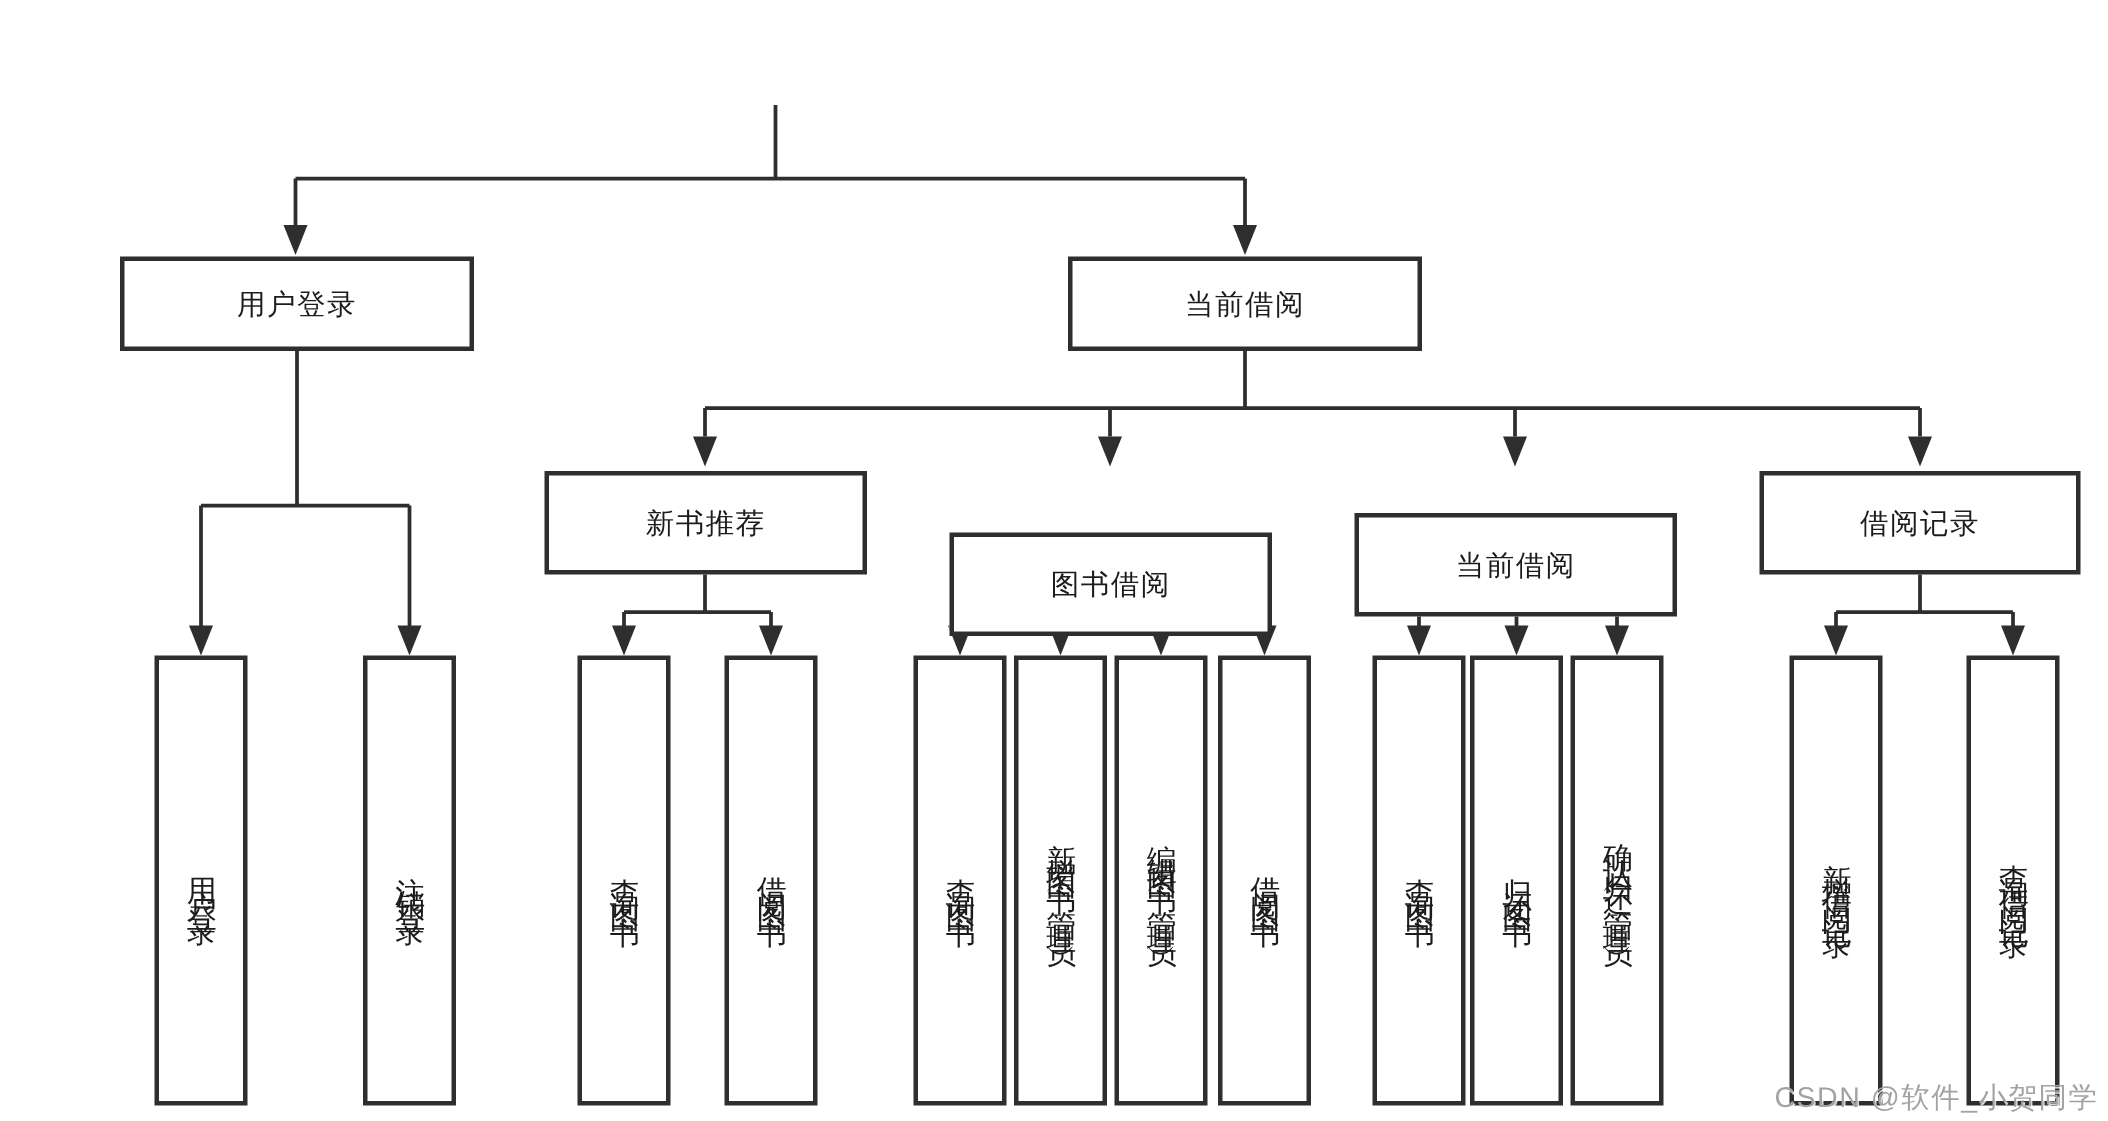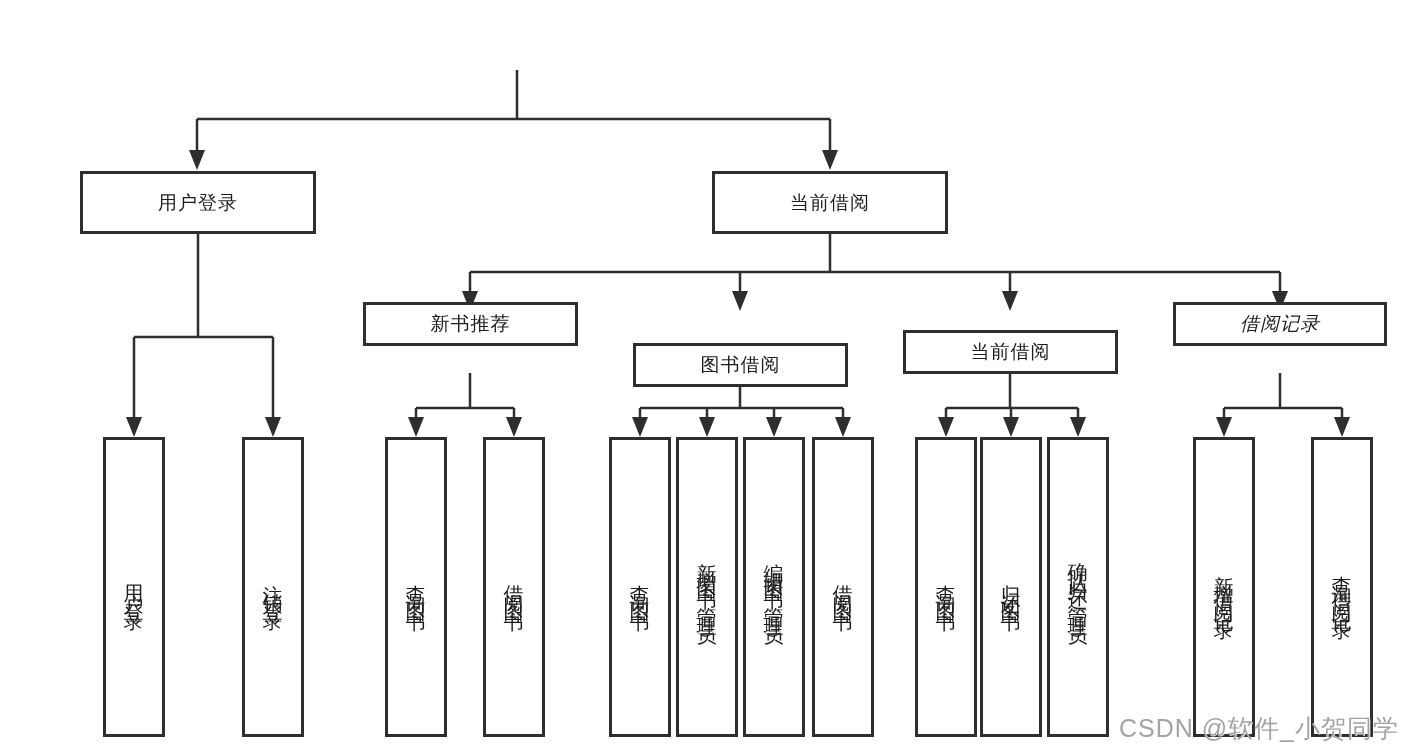"新书推荐" .lvl3 { height: 44px -> 69px; top: 302px -> 314px }
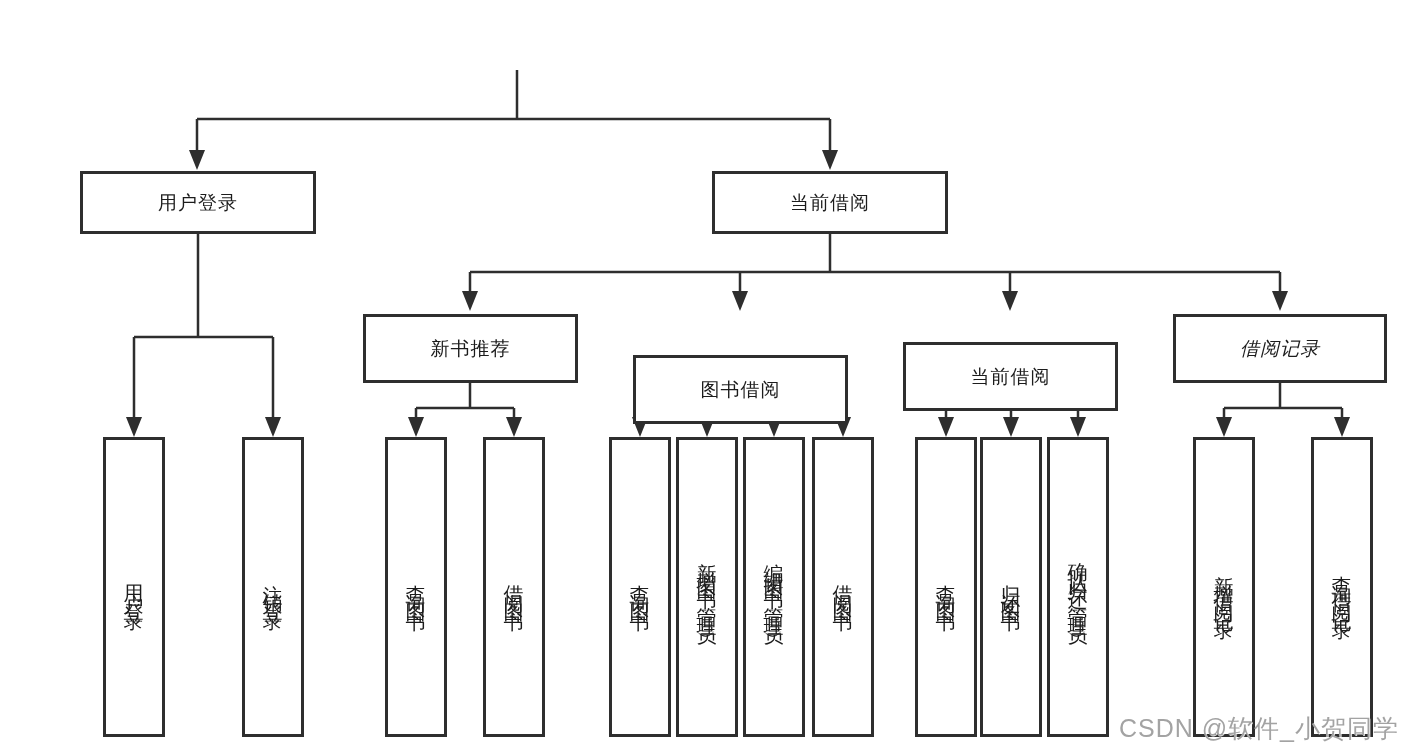"借阅记录" .lvl3-record { font-style: italic -> none }
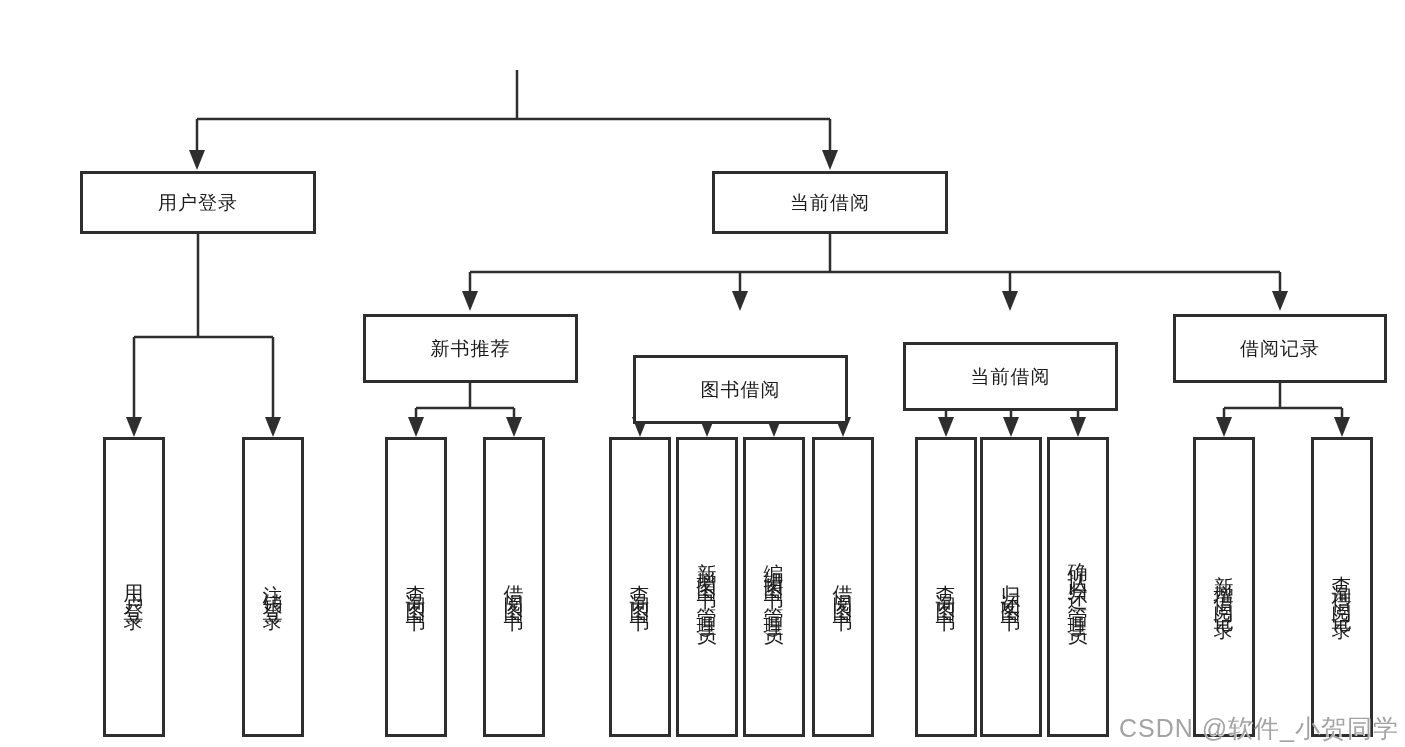"CSDN @软件_小贺同学" .watermark { font-size: 25px -> 19px }
